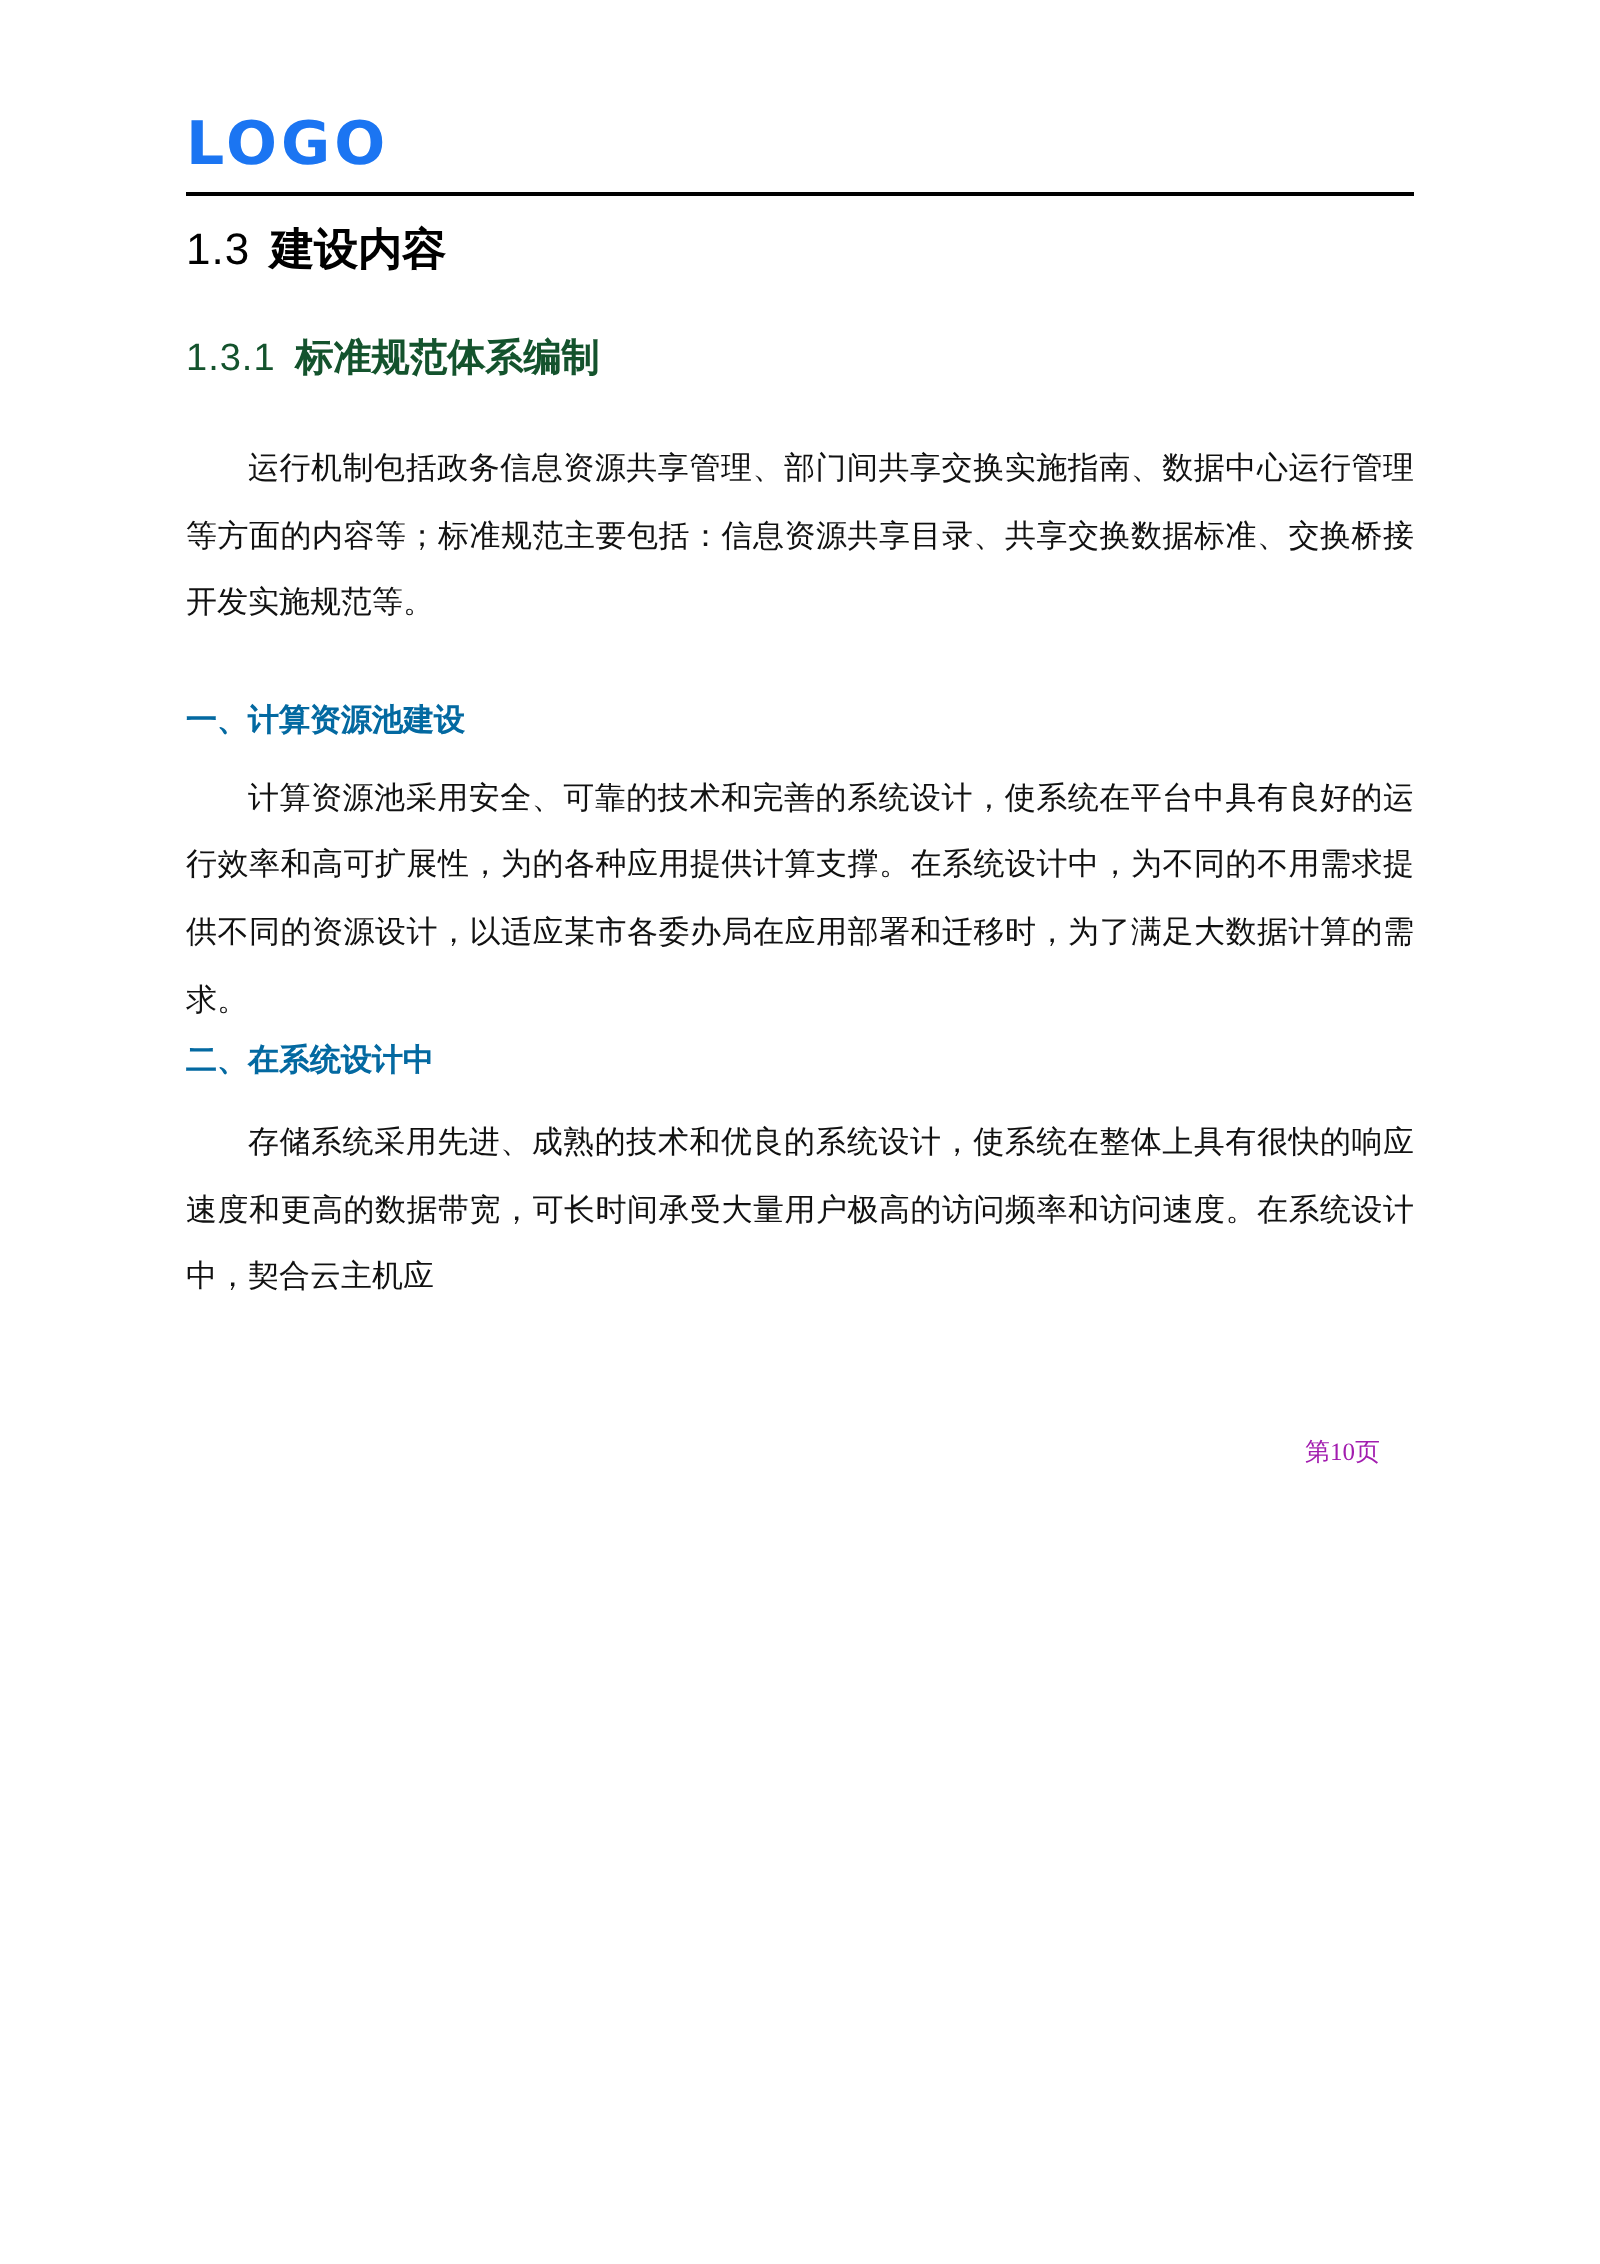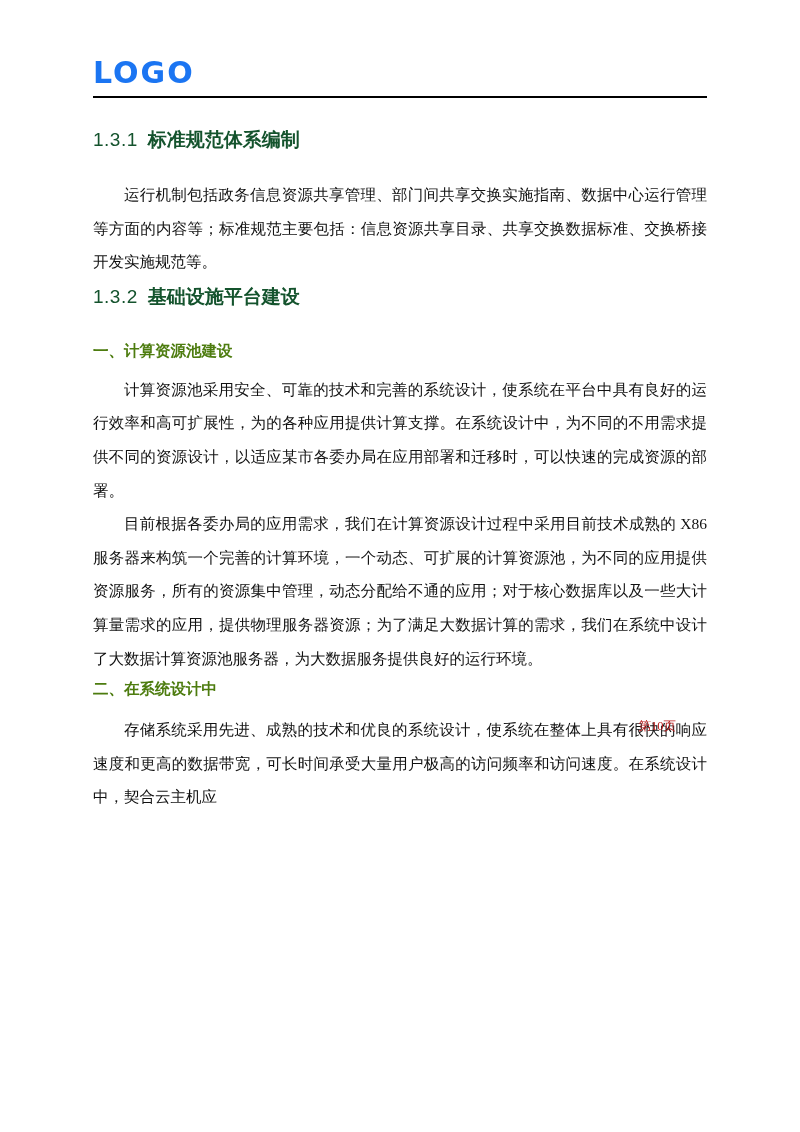"1.3 建设内容" h1.doc-h1 { html: none -> <h1><span>1.3</span><span>建设内容</span></h1> }
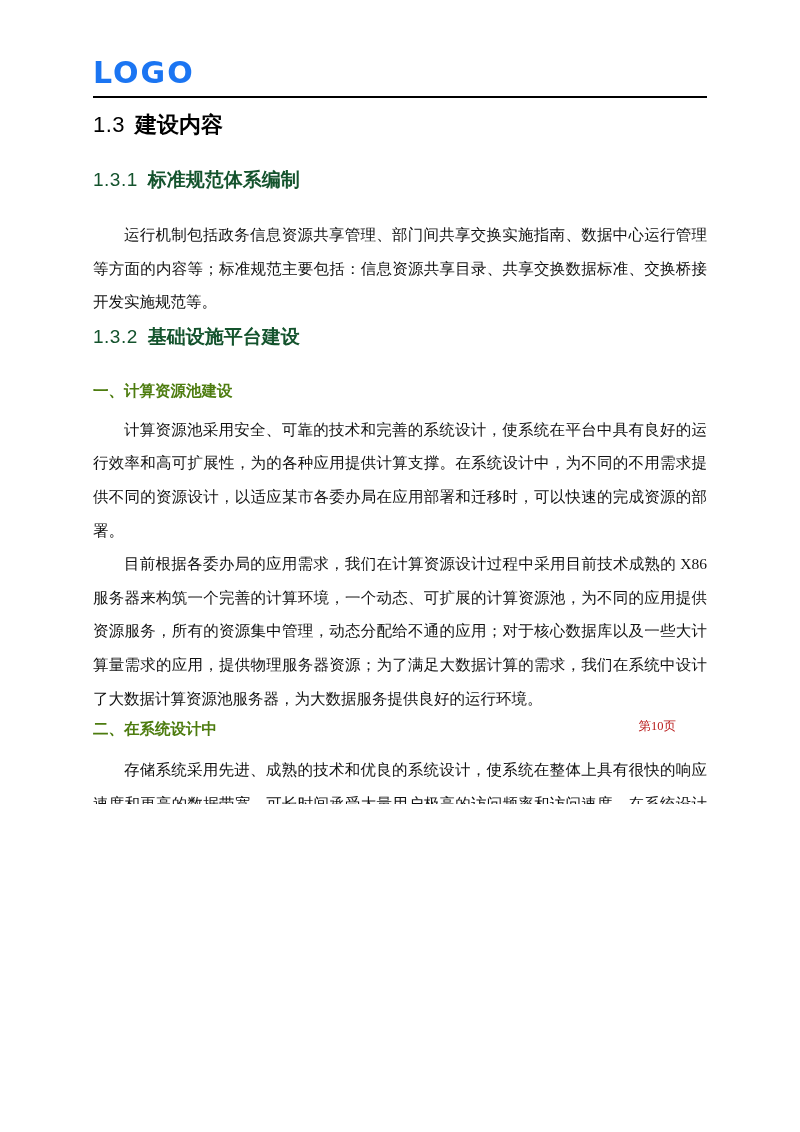"1.3.2 基础设施平台建设" h2.doc-h2 { html: <h2><span>1.3.2</span><span>基础设施平台建设</span></h2> -> none }
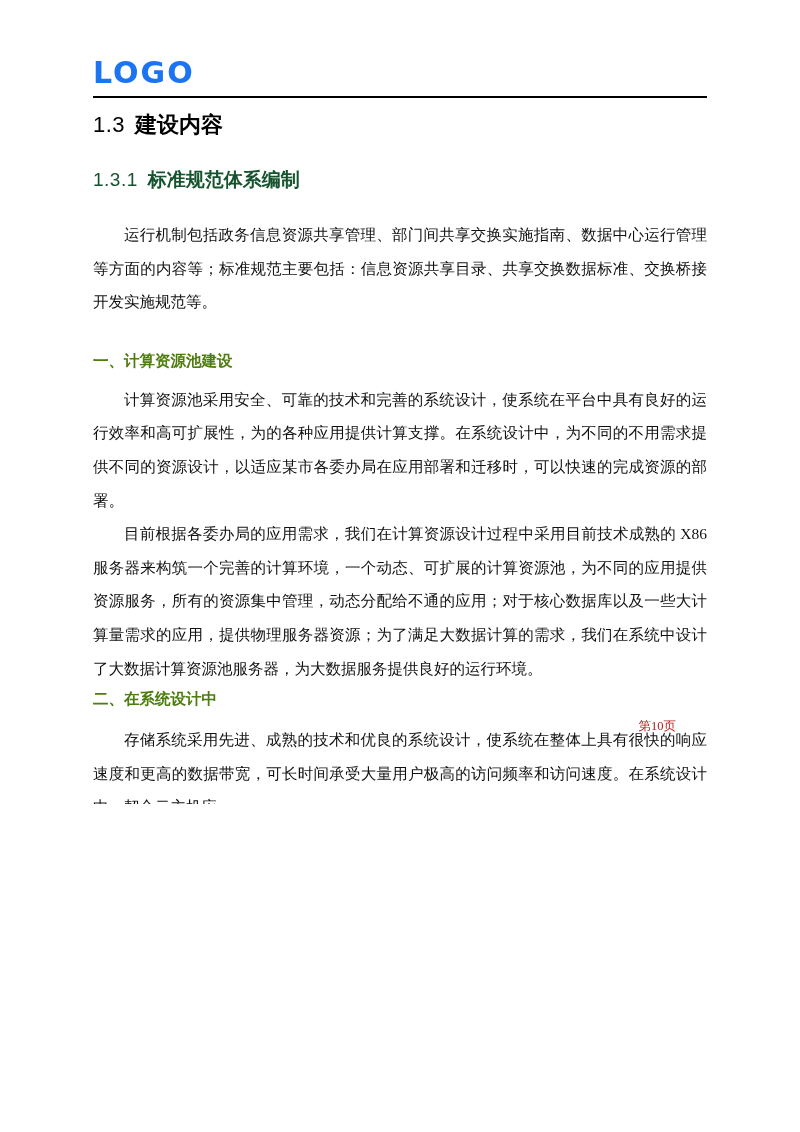"一、计算资源池建设" h3.sub-h { color: #4d7c0f -> #0369a1 }
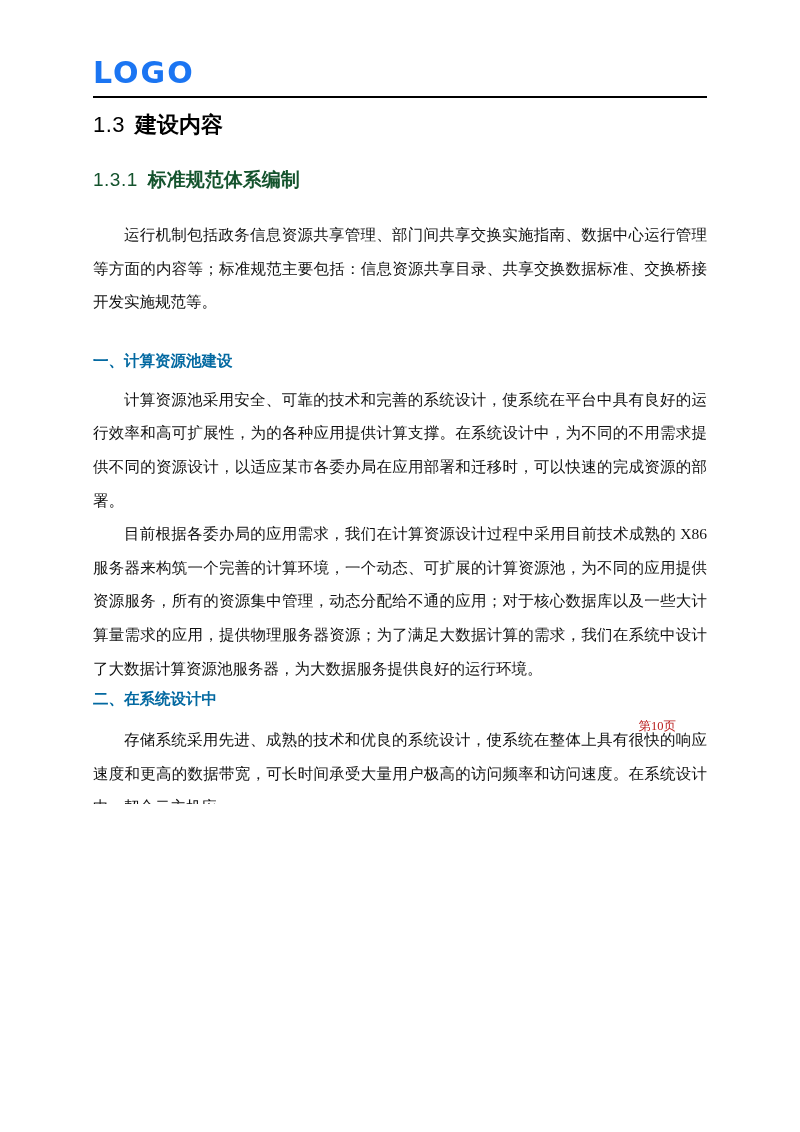"计算资源池采用安全、可靠的技术和完善的系统设计，使系统在平台中具有良好的运行效率" p.body-p { text: 可以快速的完成资源的部署 -> 为了满足大数据计算的需求 }
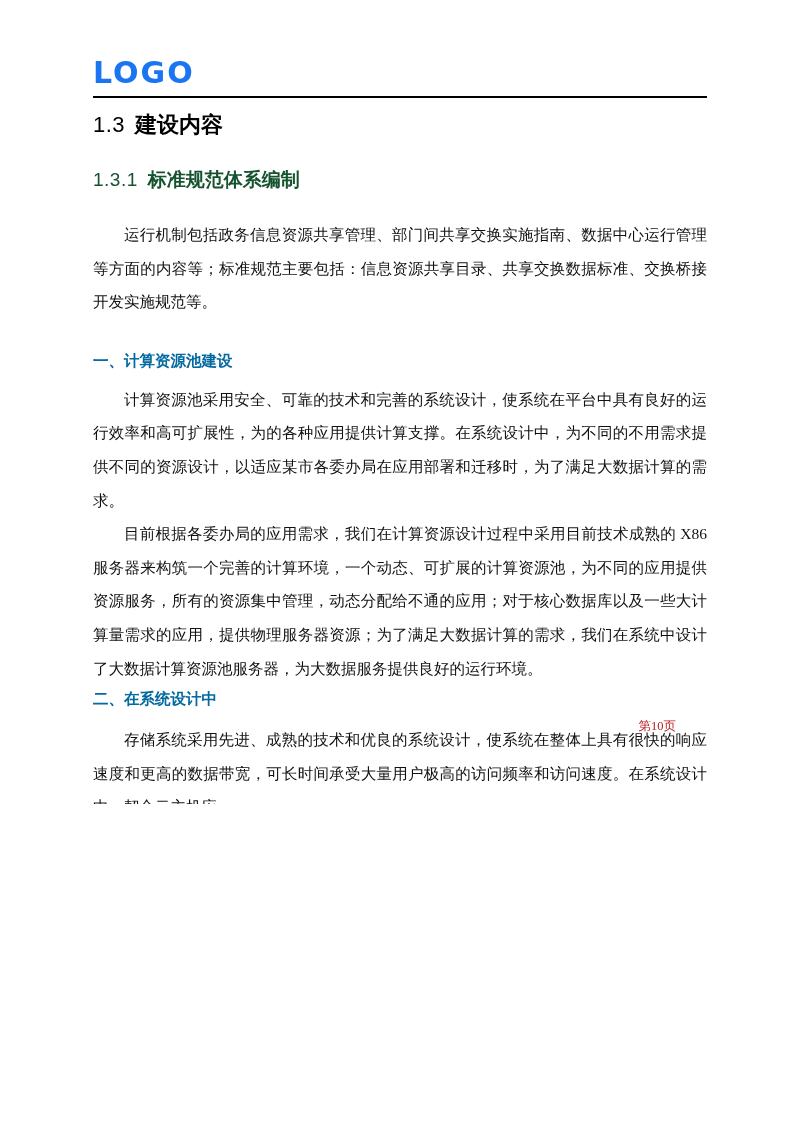"目前根据各委办局的应用需求，我们在计算资源设计过程中采用目前技术成熟的 X86" p.body-p { html: <p>目前根据各委办局的应用需求，我们在计算资源设计过程中采用目前技术成熟的 X86 服务器来构筑一个完善的计算环境，一个动态、可扩展的计算资源池，为不同的应用提供资源服务，所有的资源集中管理，动态分配给不通的应用；对于核心数据库以及一些大计算量需求的应用，提供物理服务器资源；为了满足大数据计算的需求，我们在系统中设计了大数据计算资源池服务器，为大数据服务提供良好的运行环境。</p> -> none }
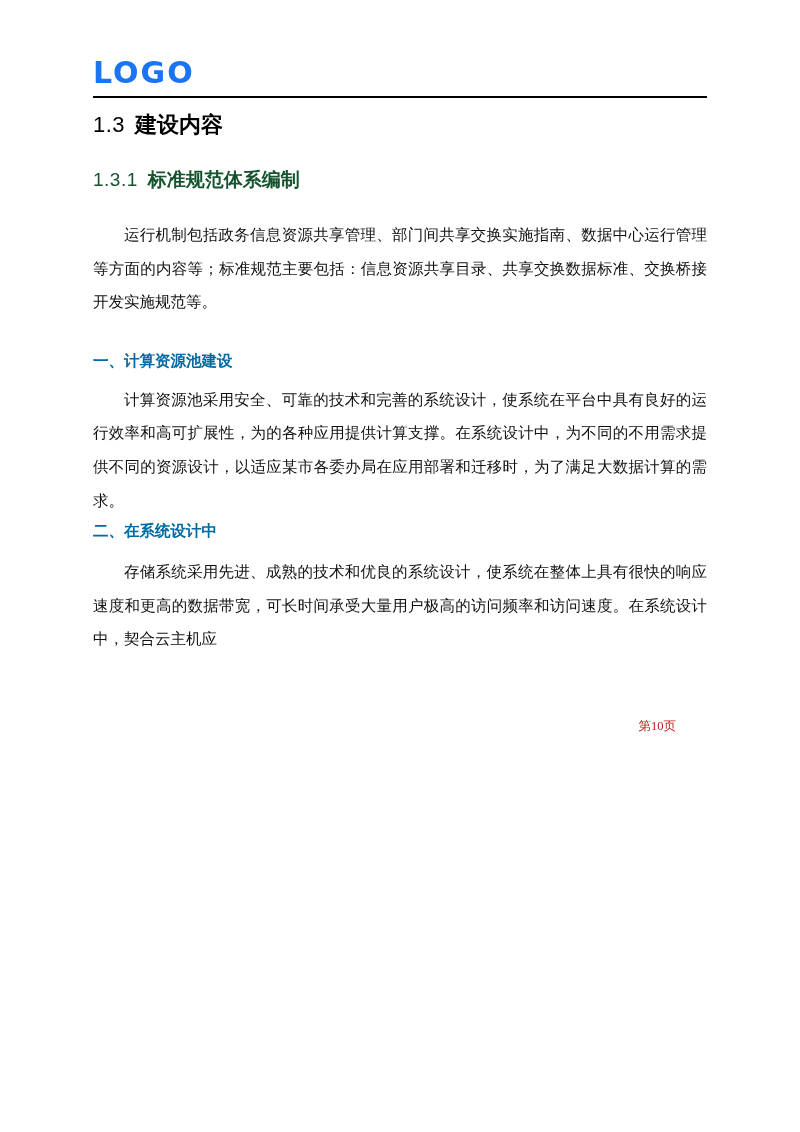"第10页" .footer { color: #b91c1c -> #a21caf; right: 124px -> 110px }
